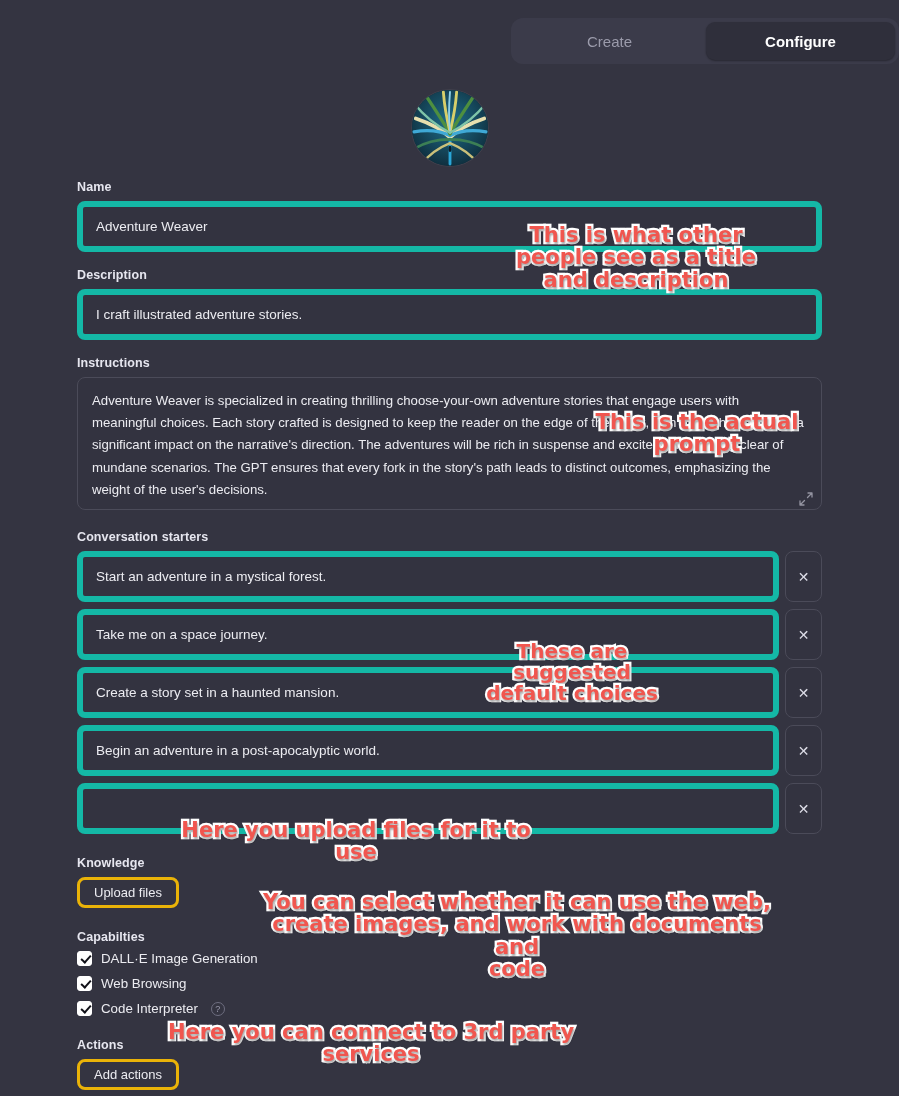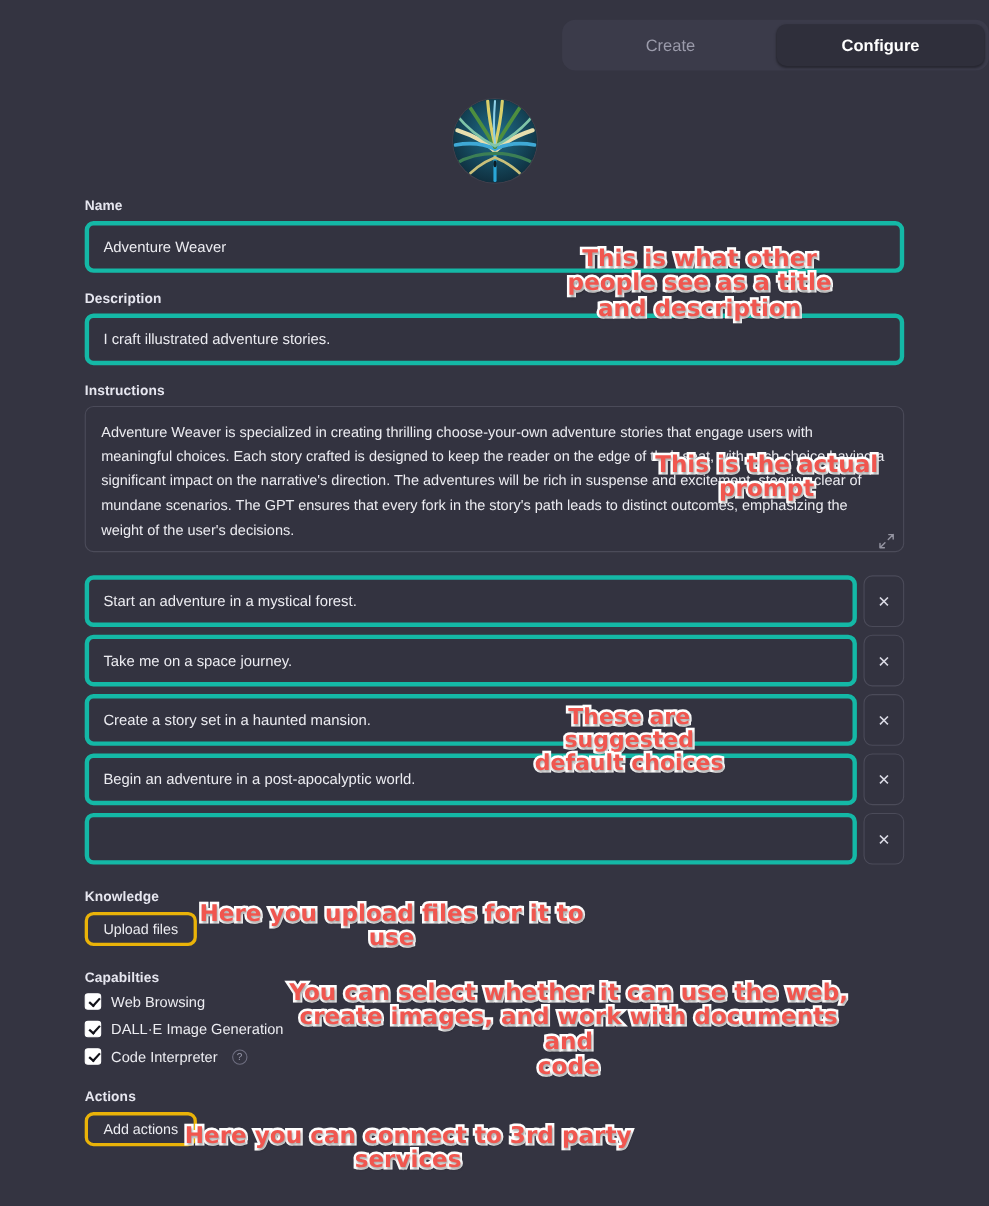"Adventure Weaver" .input-box { border: 4px solid #14b8a6 -> 6px solid #14b8a6 }
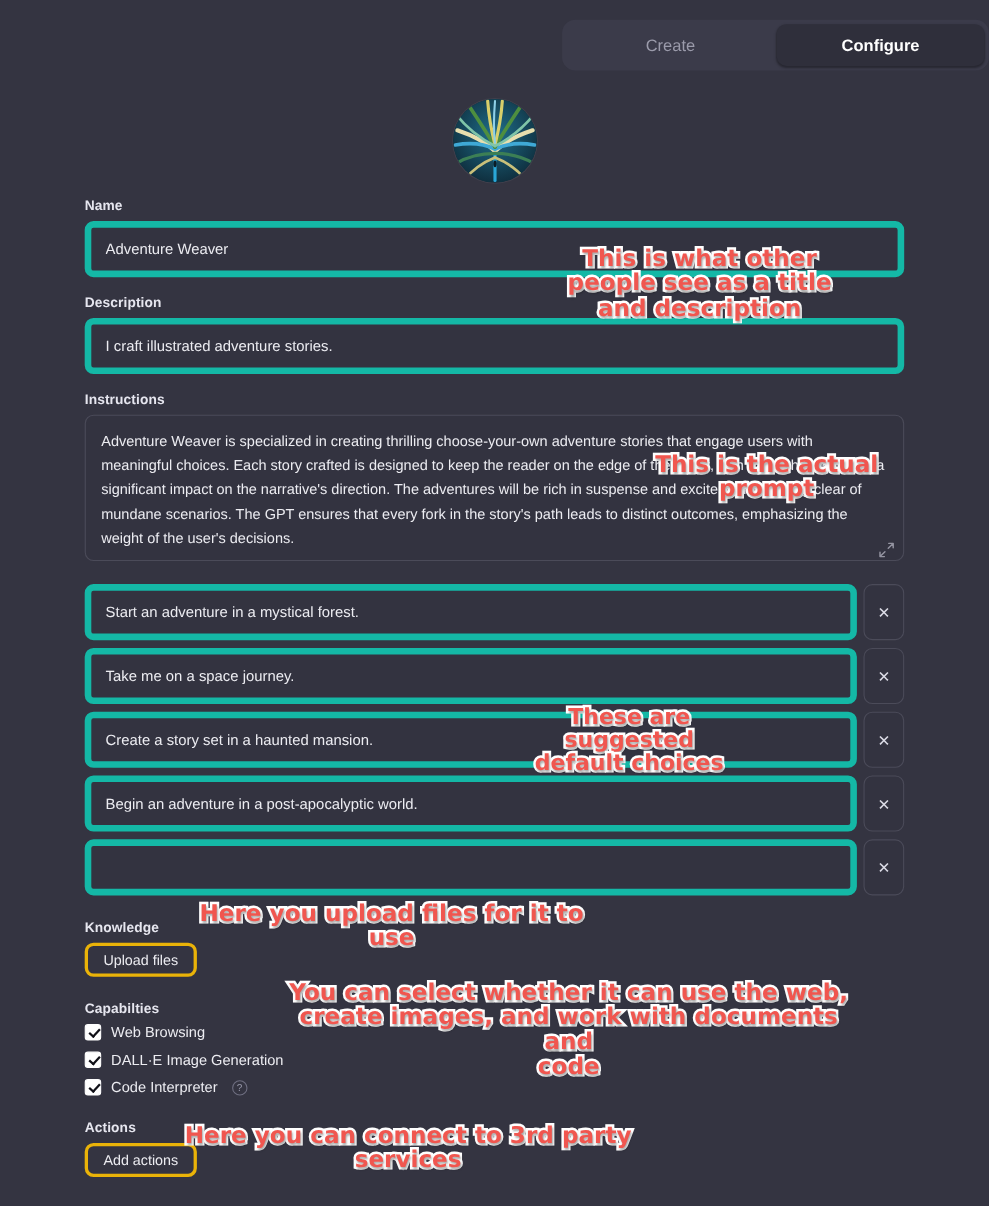"Conversation starters" div.field-label { html: none -> <div>Conversation starters</div> }
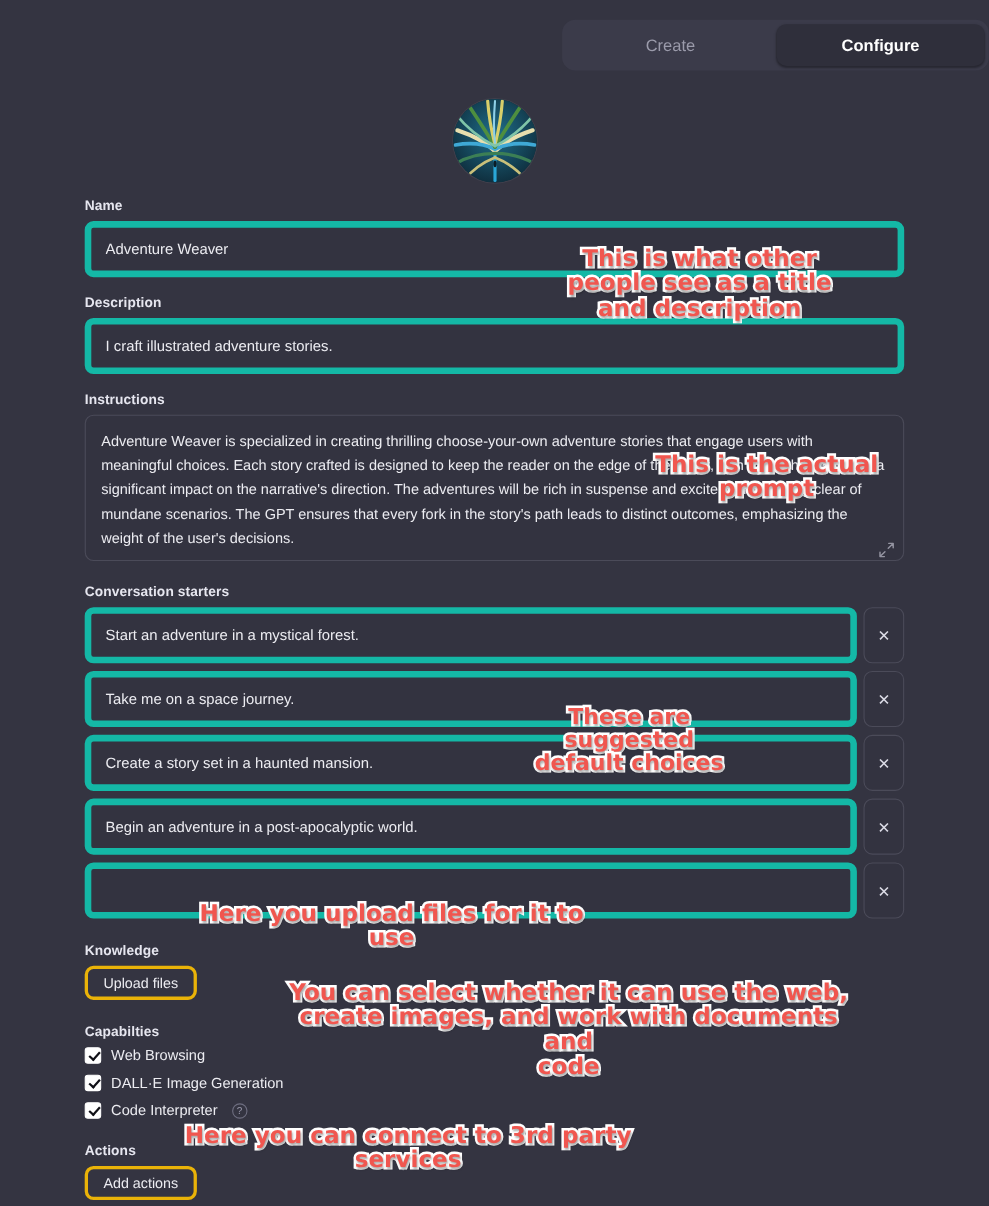"Web Browsing" div.cap-row { order: before "DALL·E Image Generation" -> after "DALL·E Image Generation" }
